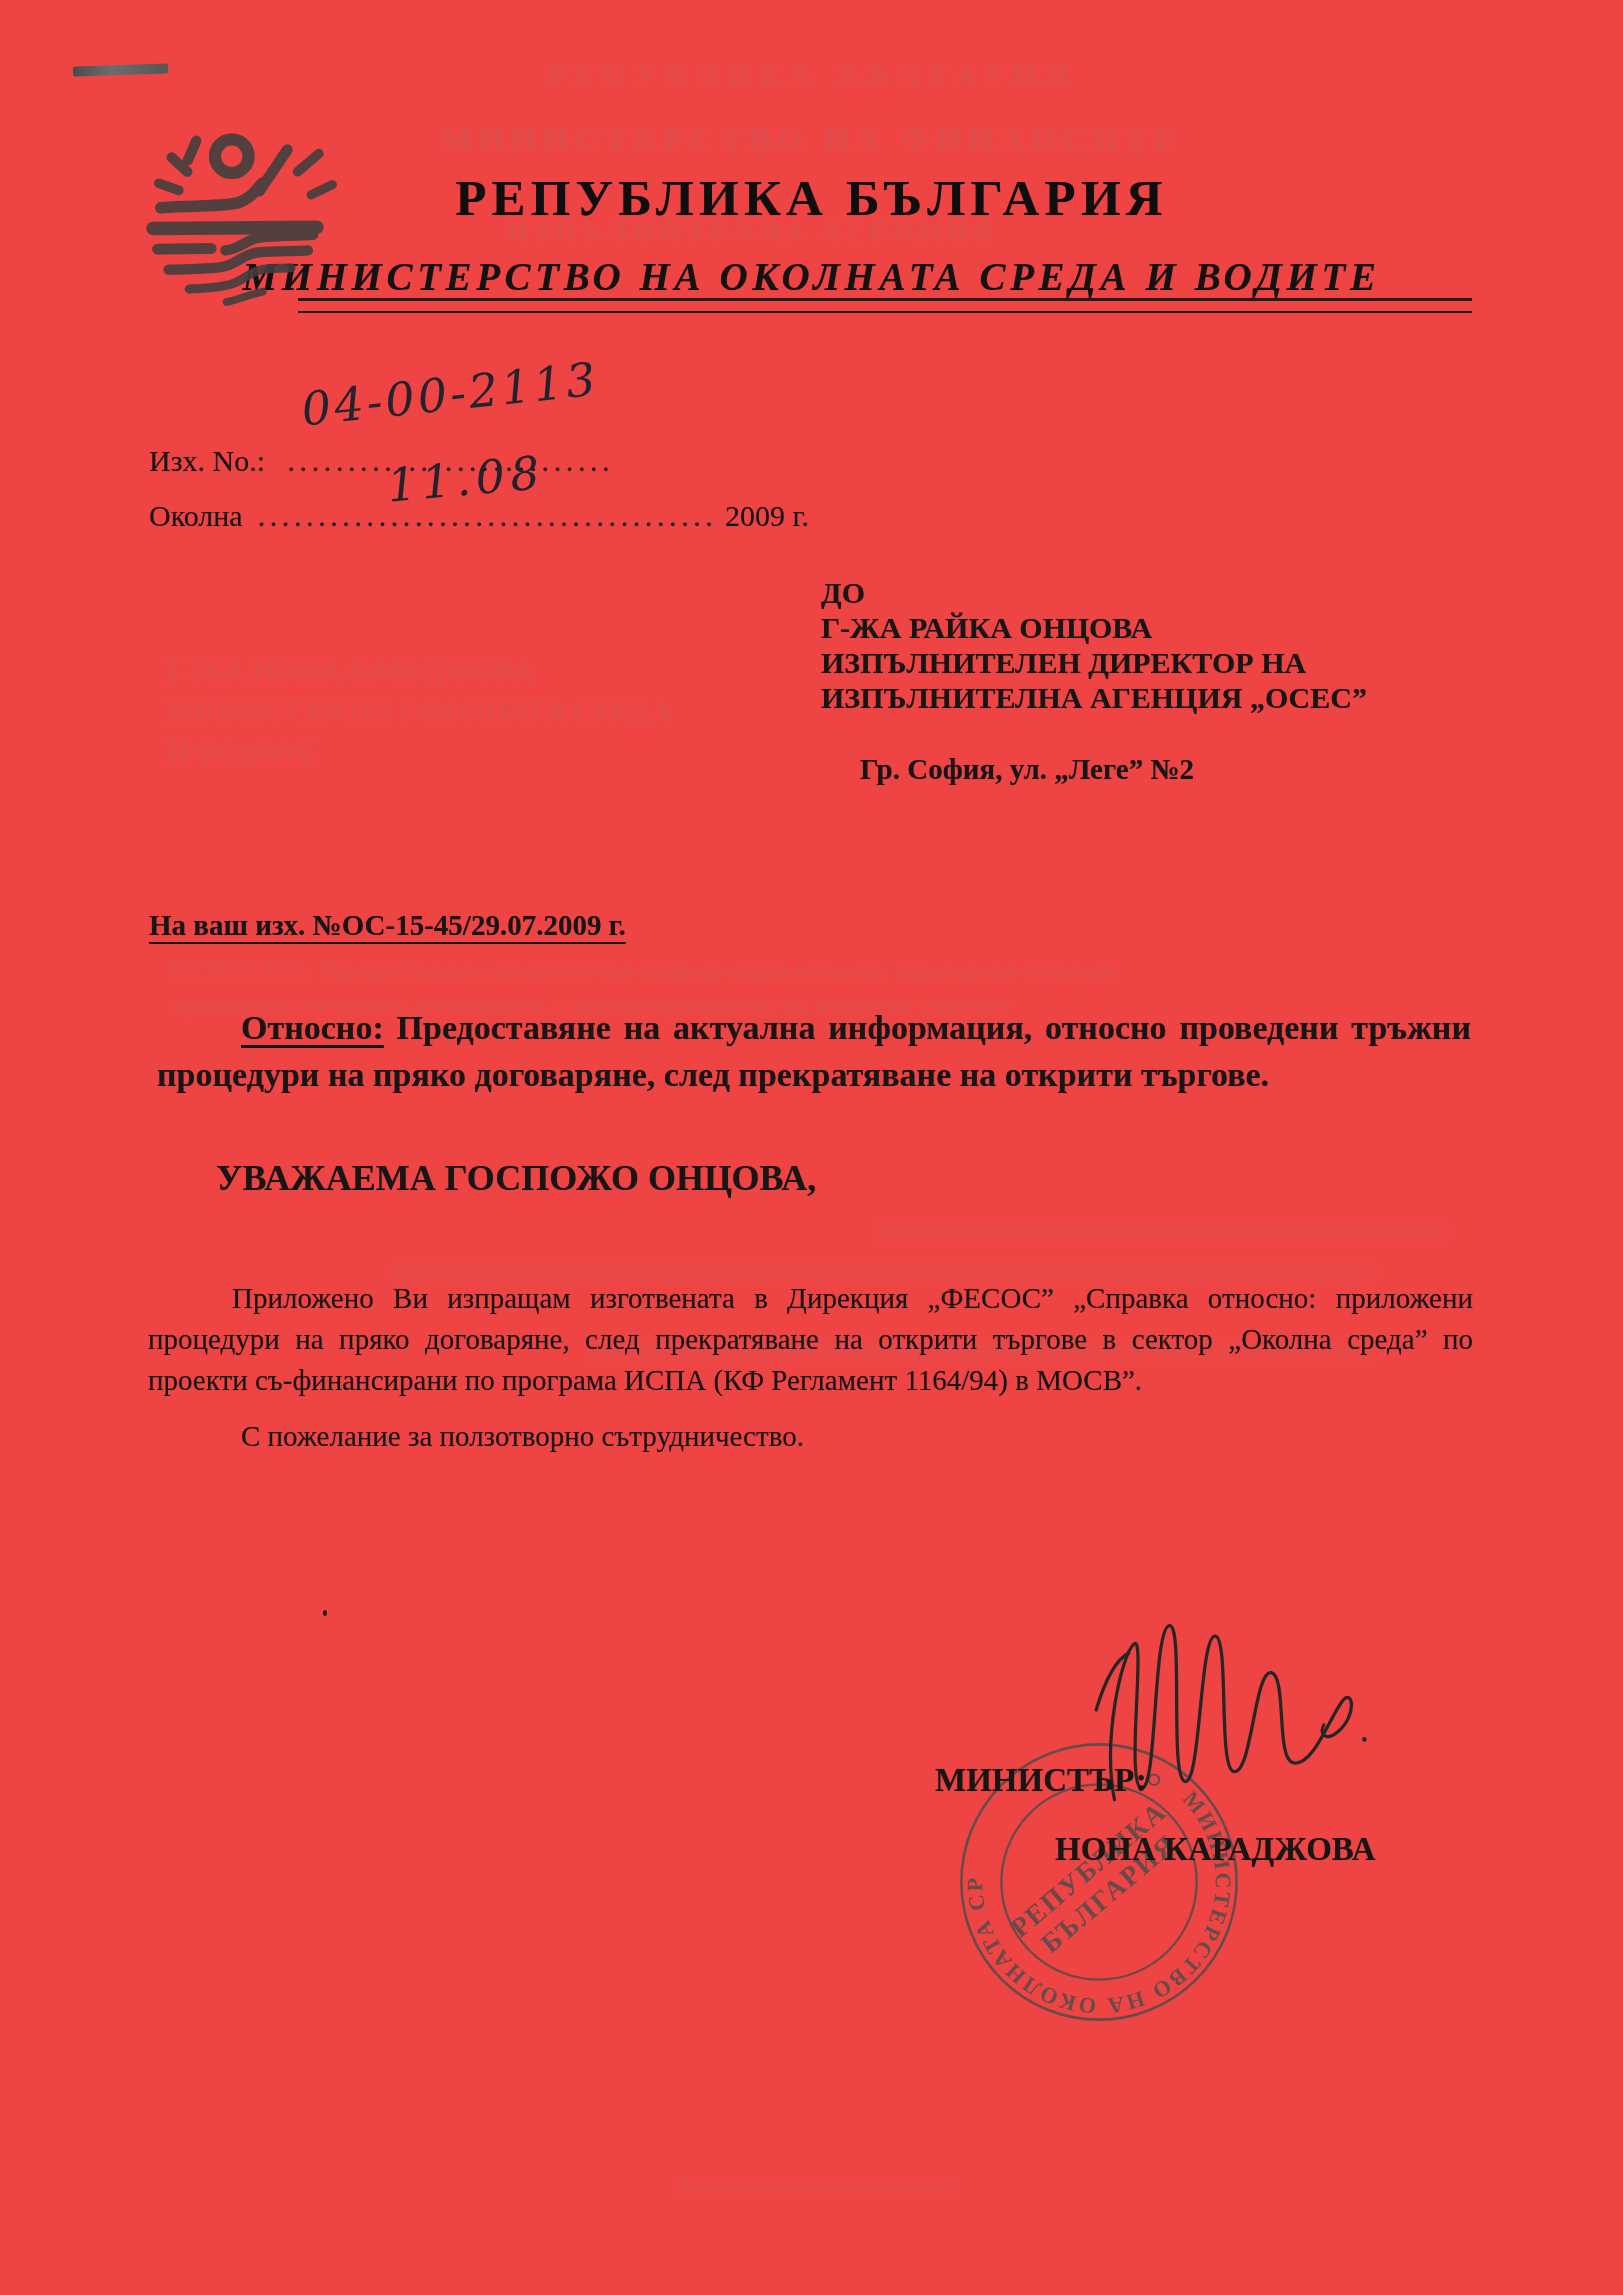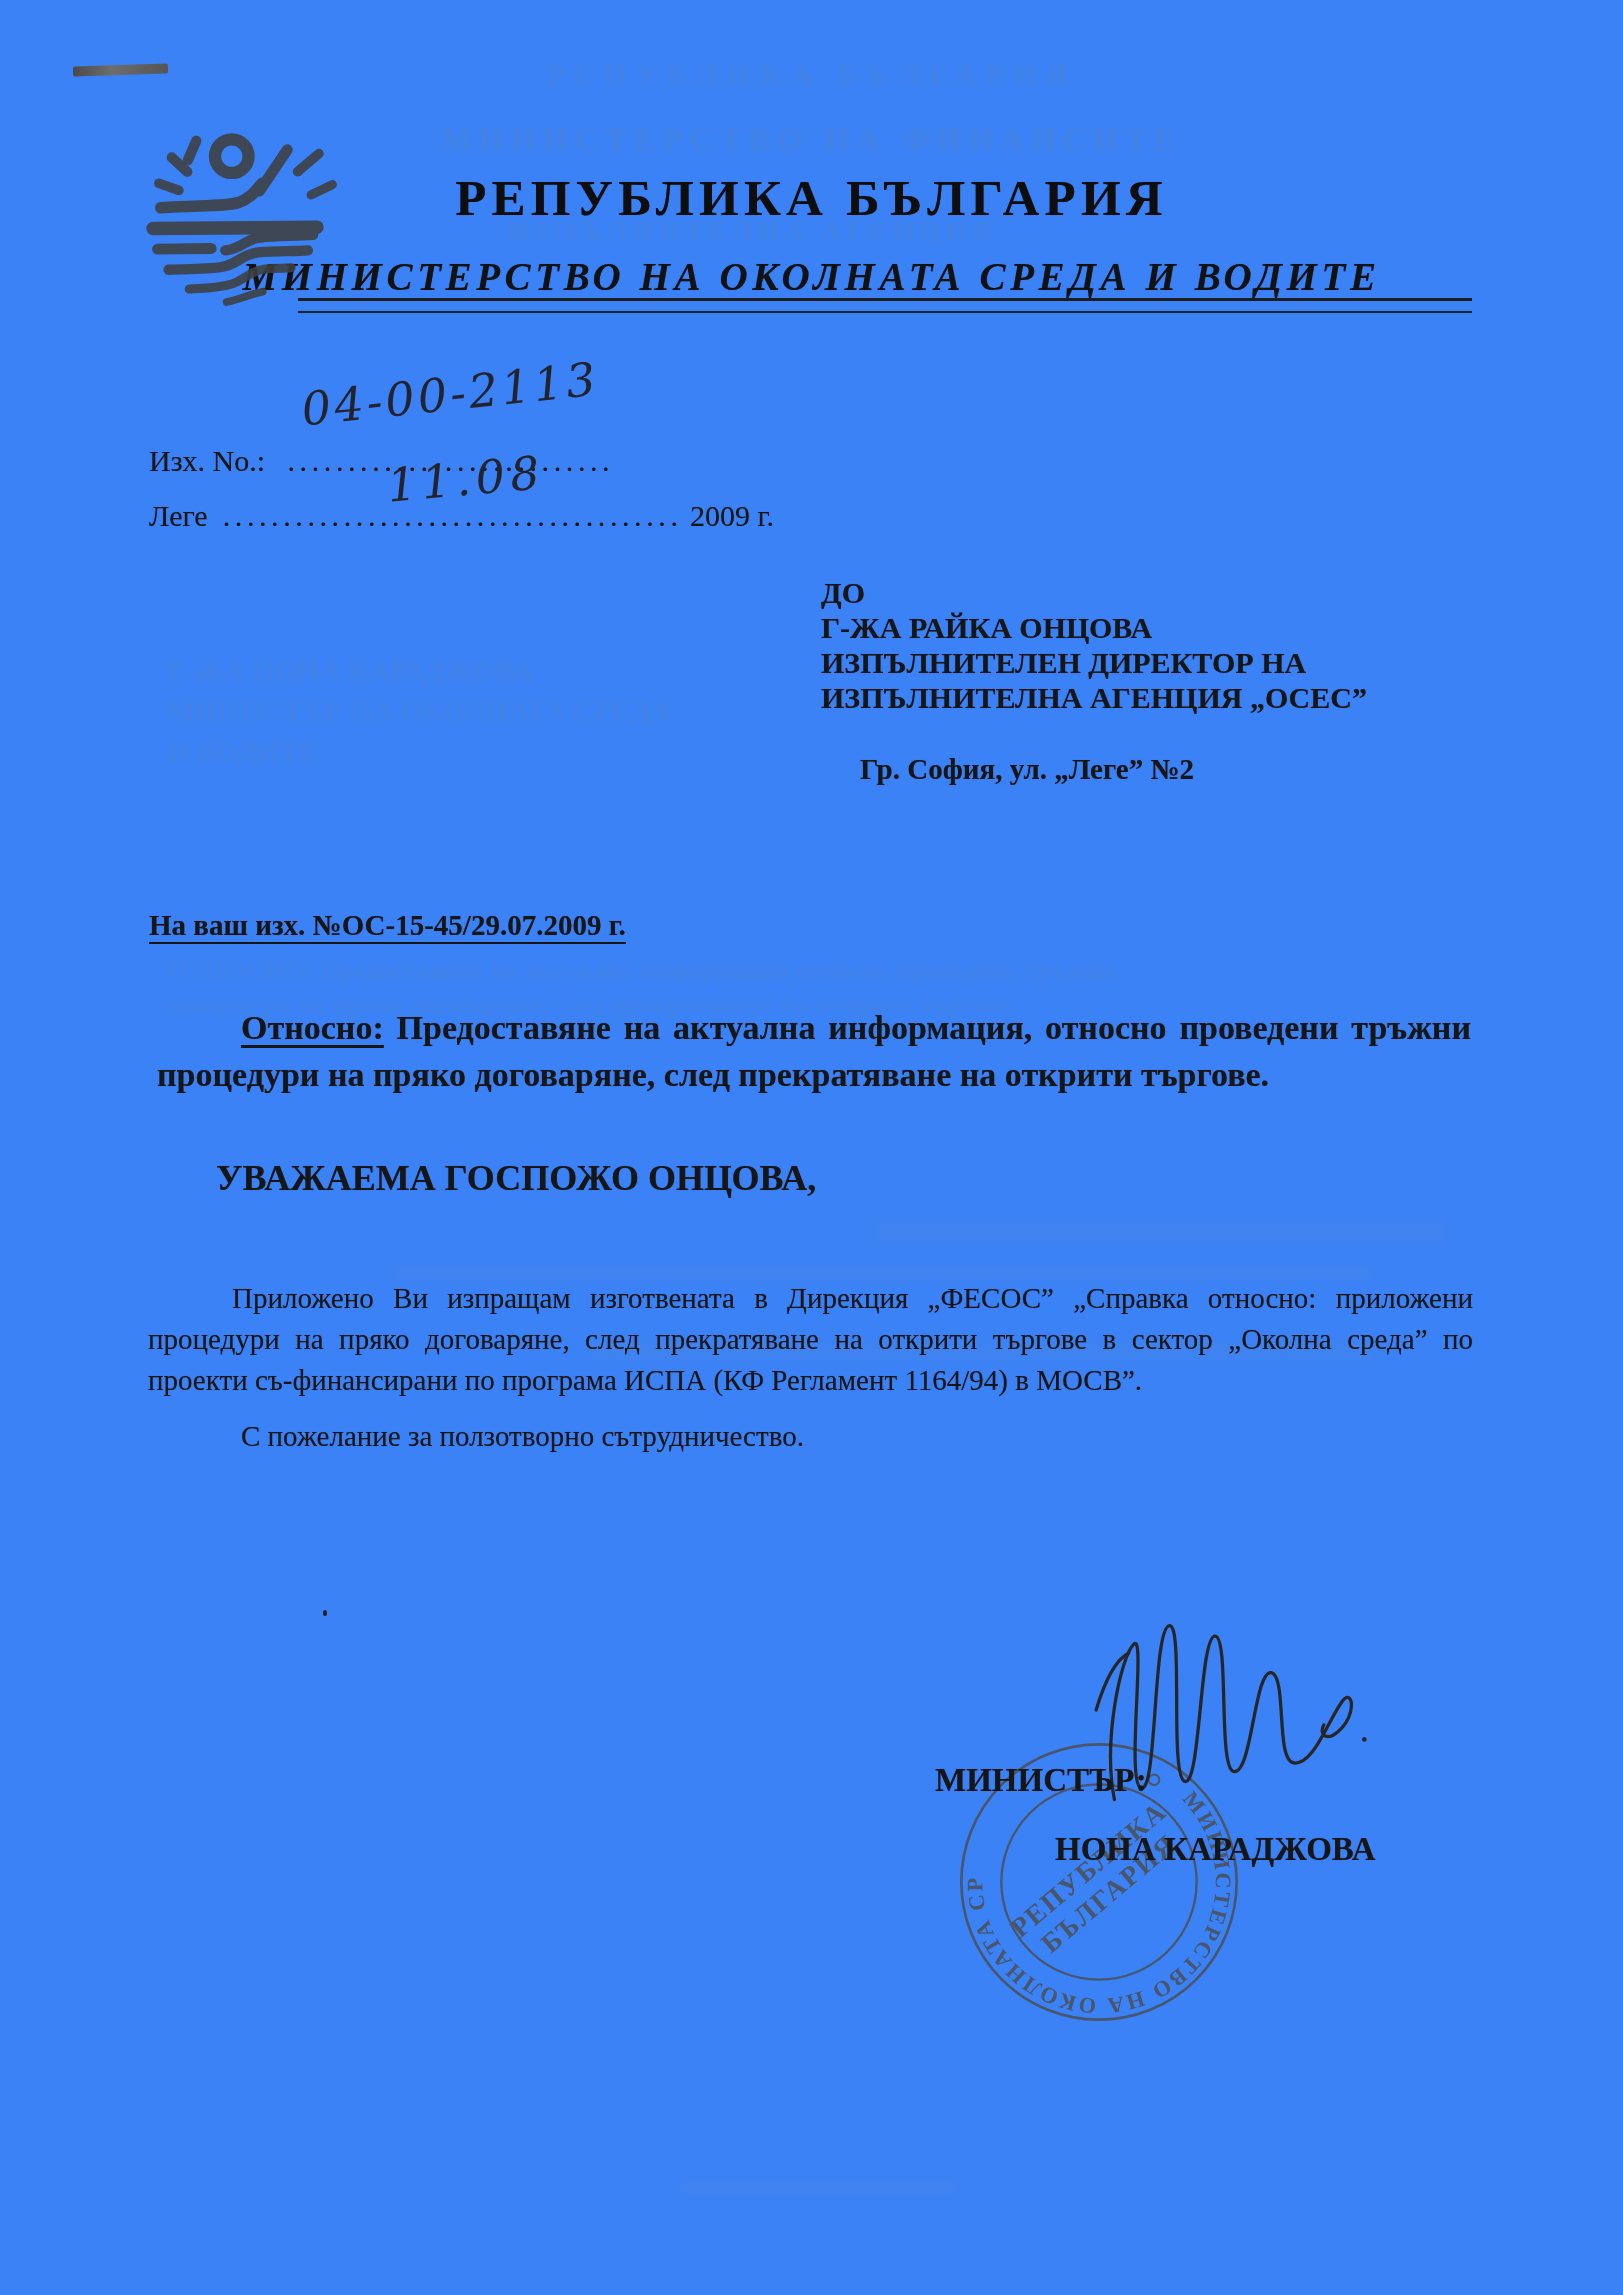"РЕПУБЛИКА БЪЛГАРИЯ" .page { background: #3b82f6 -> #ef4444 }
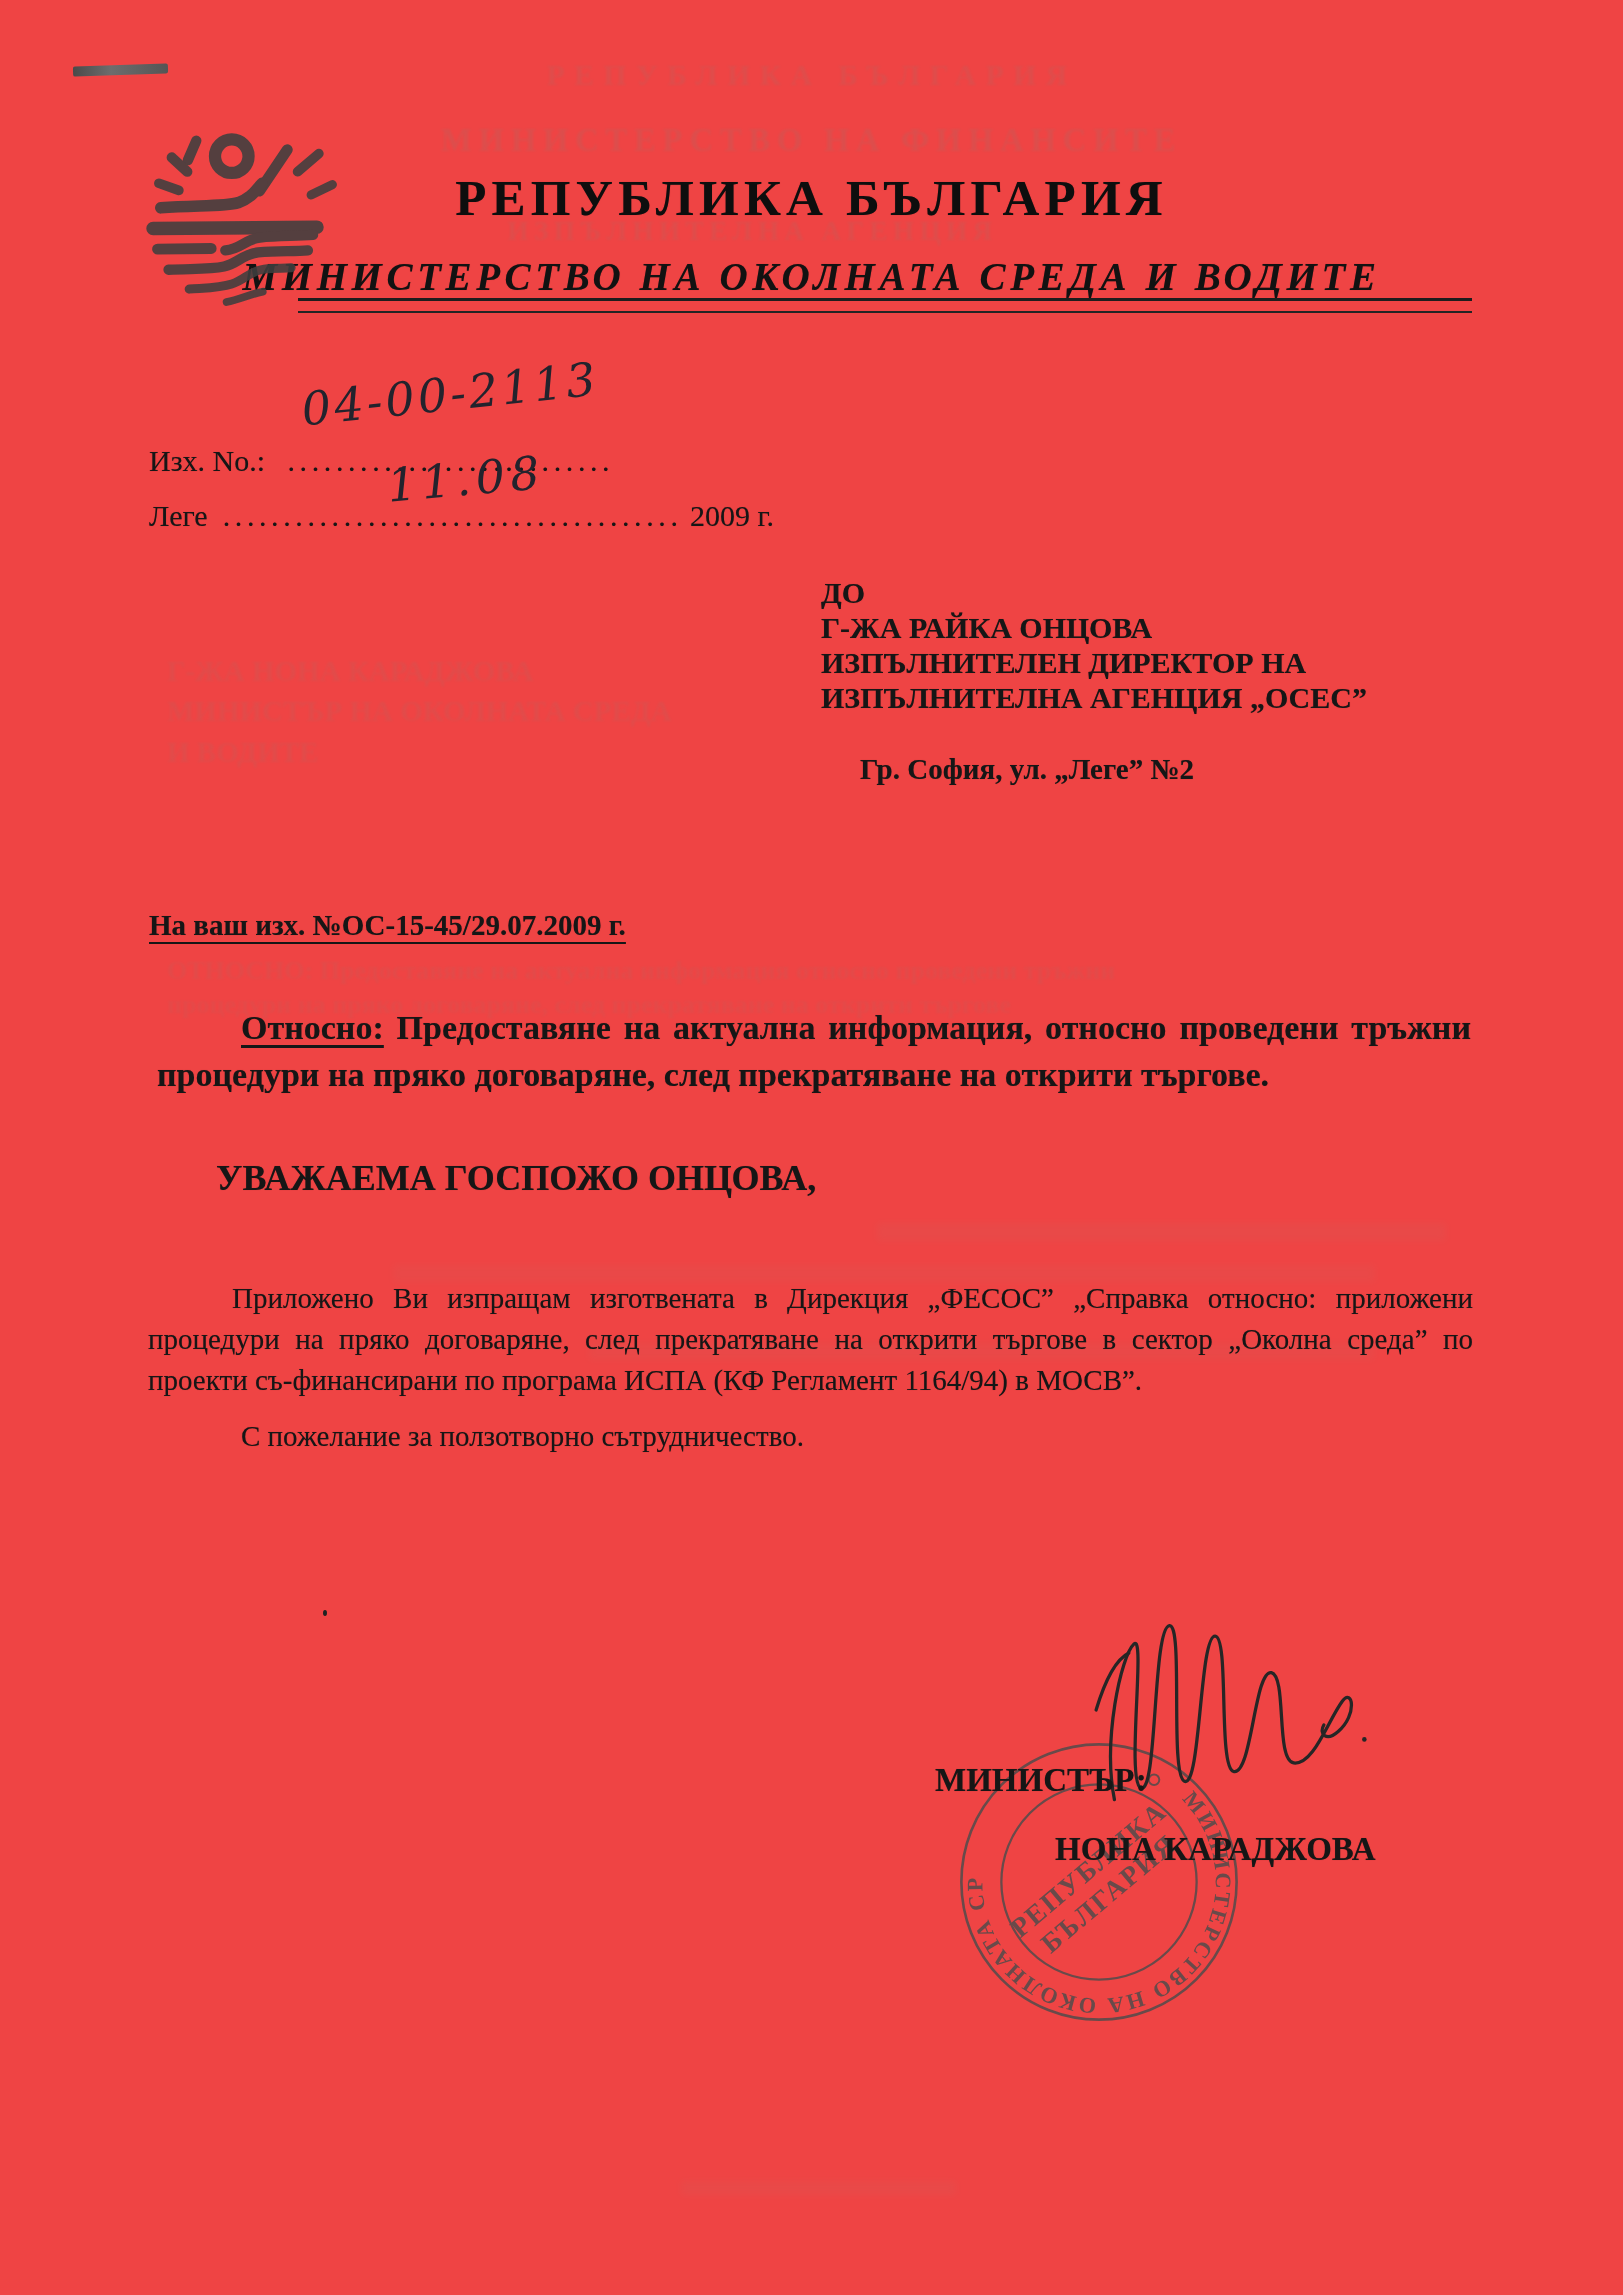"Леге" span { text: Леге -> Околна }
